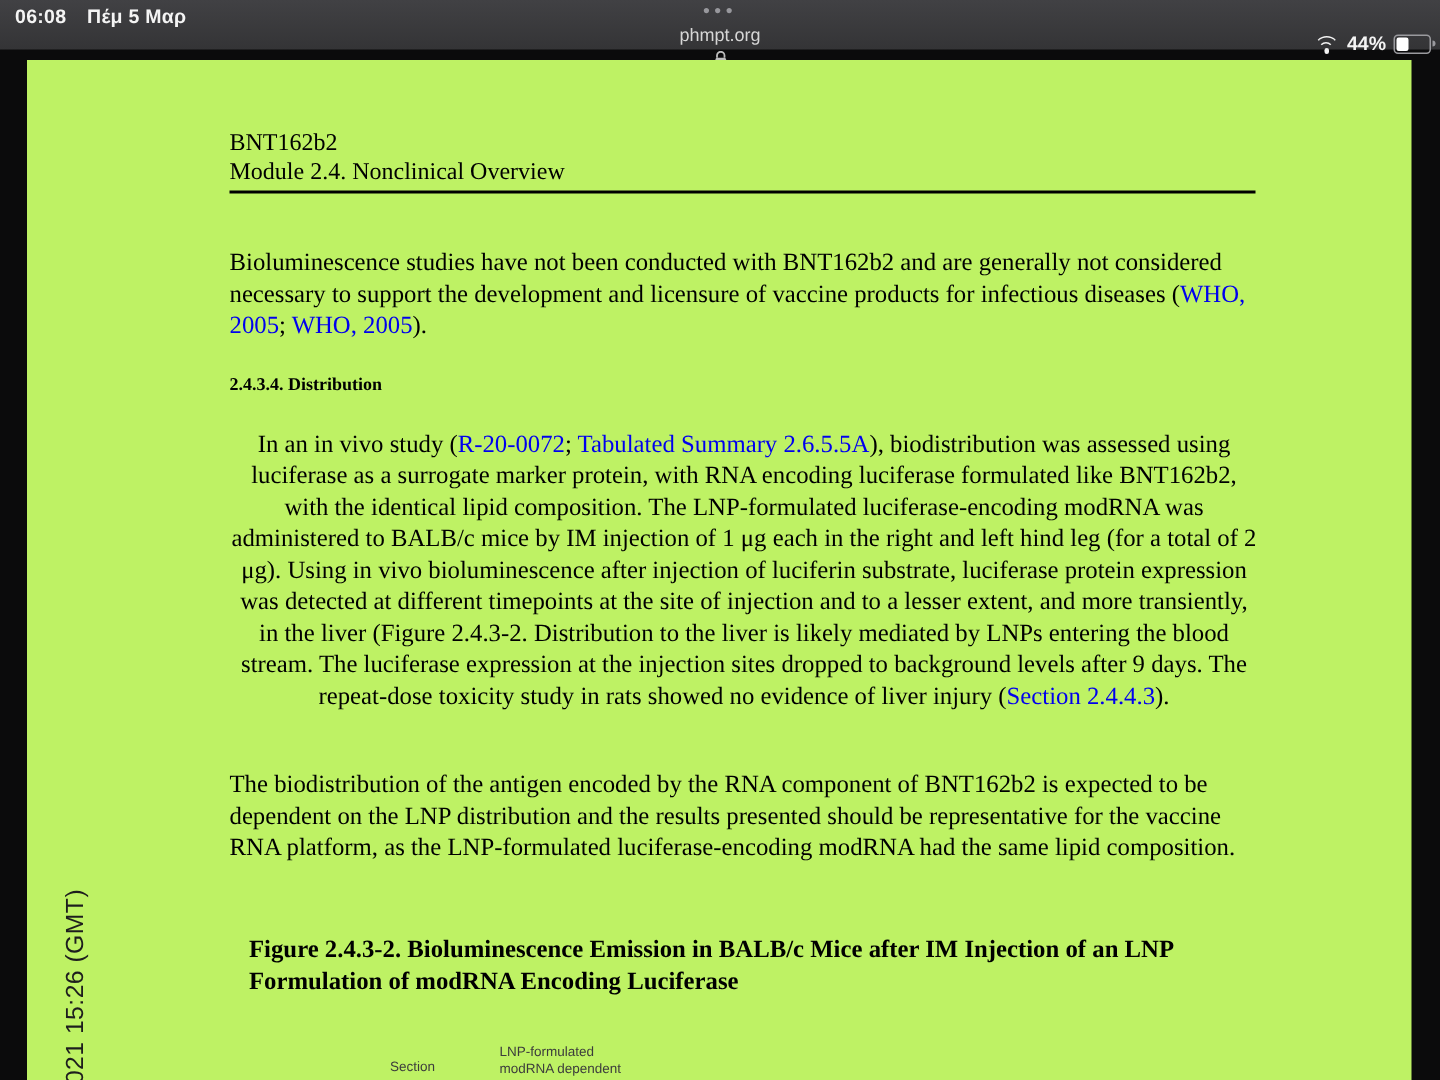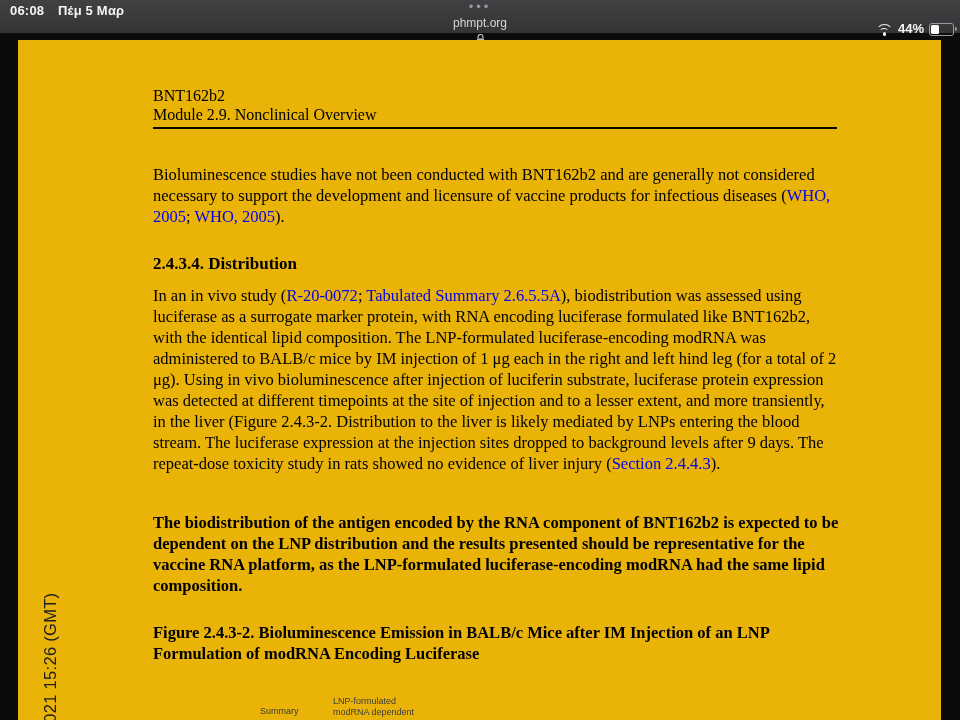"BNT162b2" .doc-page { background: #eab308 -> #bef264 }
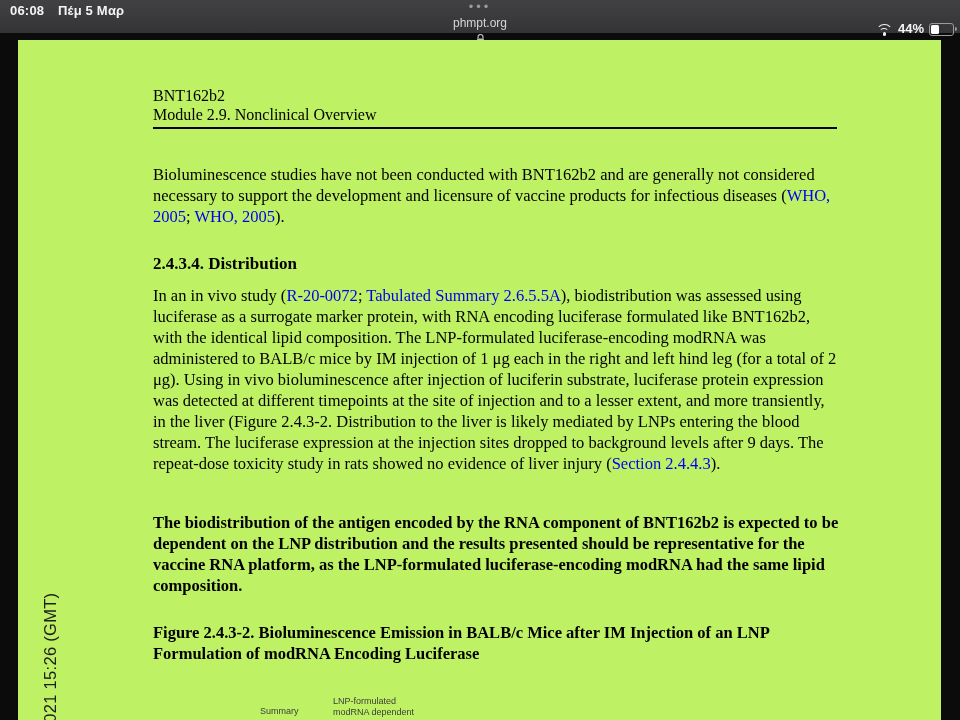"Module 2.9. Nonclinical Overview" div { text: 2.9 -> 2.4 }
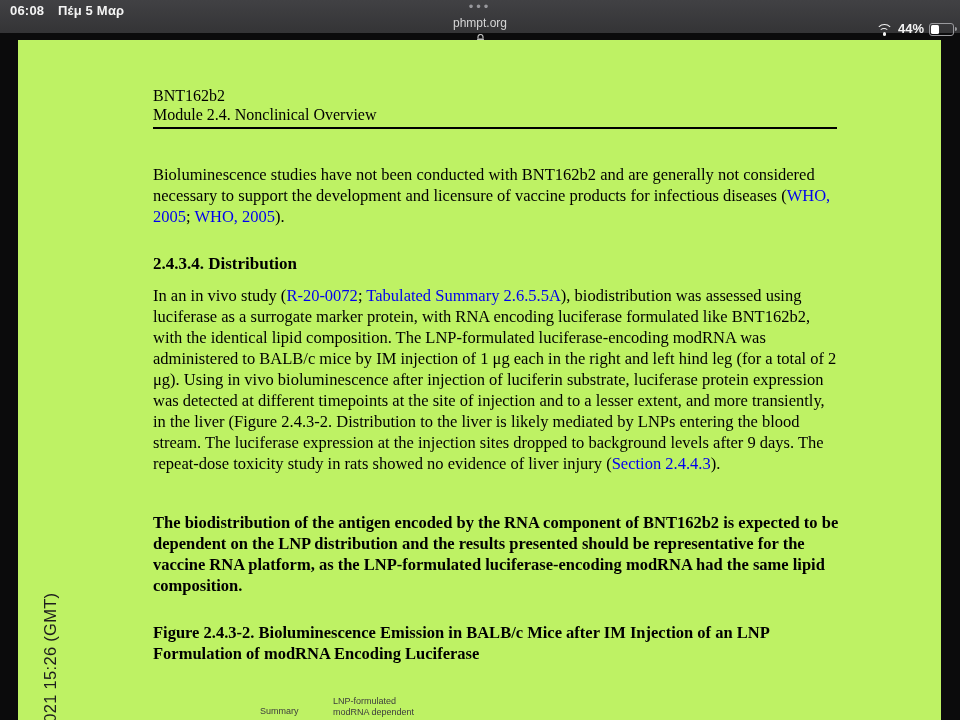"2.4.3.4. Distribution" .doc-h3 { font-size: 17px -> 12px }
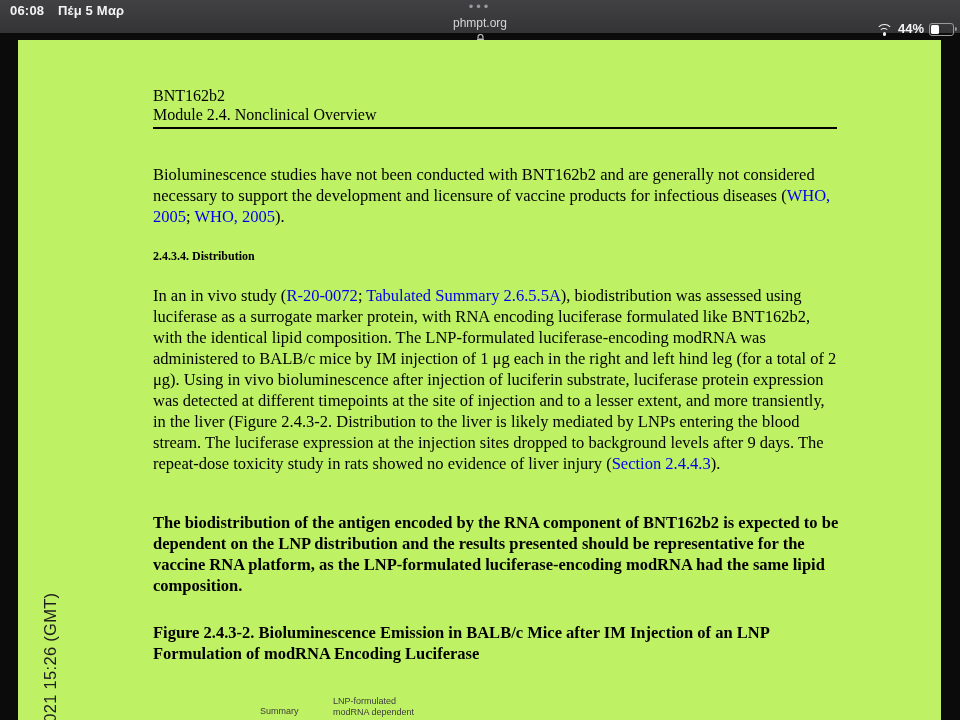"In an in vivo study" .p-distrib { text-align: none -> center }
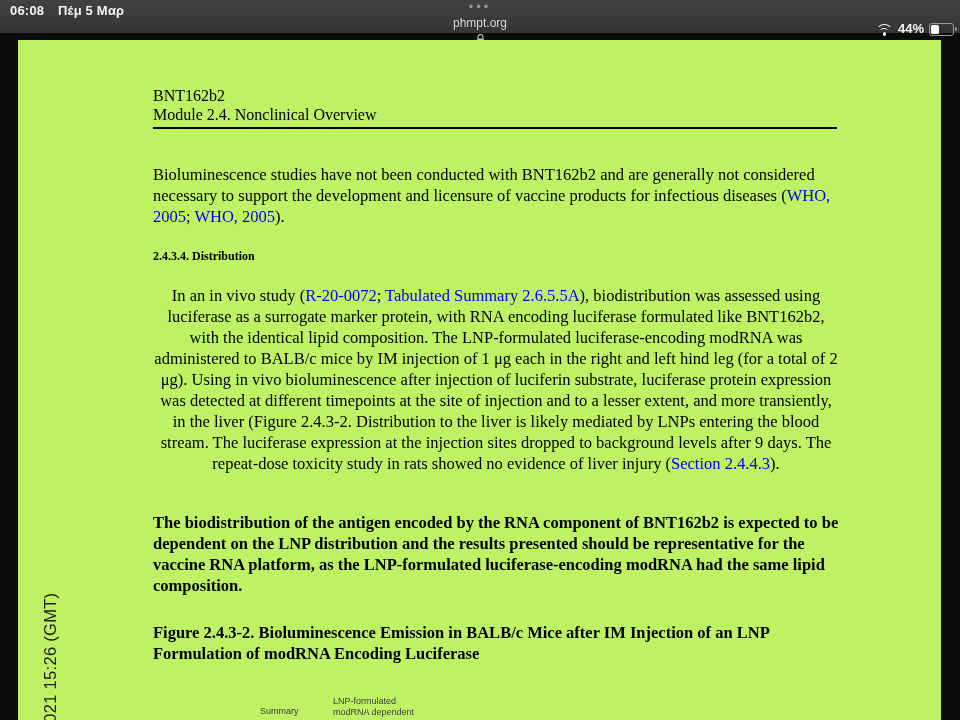"The biodistribution of the antigen" .p-biodist { font-weight: bold -> none }
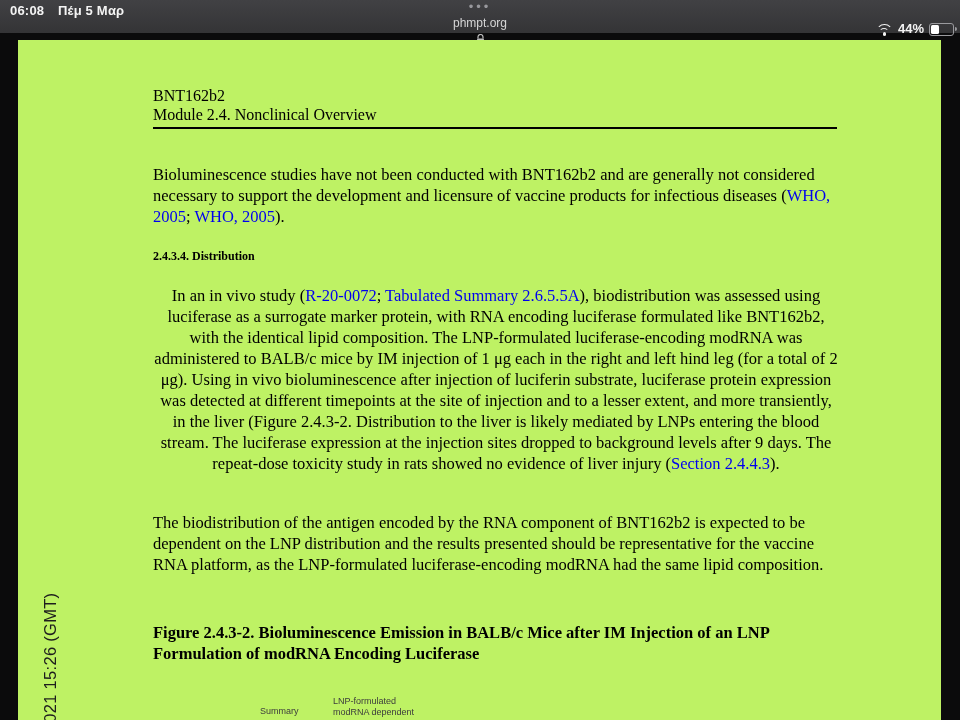"Figure 2.4.3-2. Bioluminescence Emission" .doc-figcap { left: 135px -> 148px }
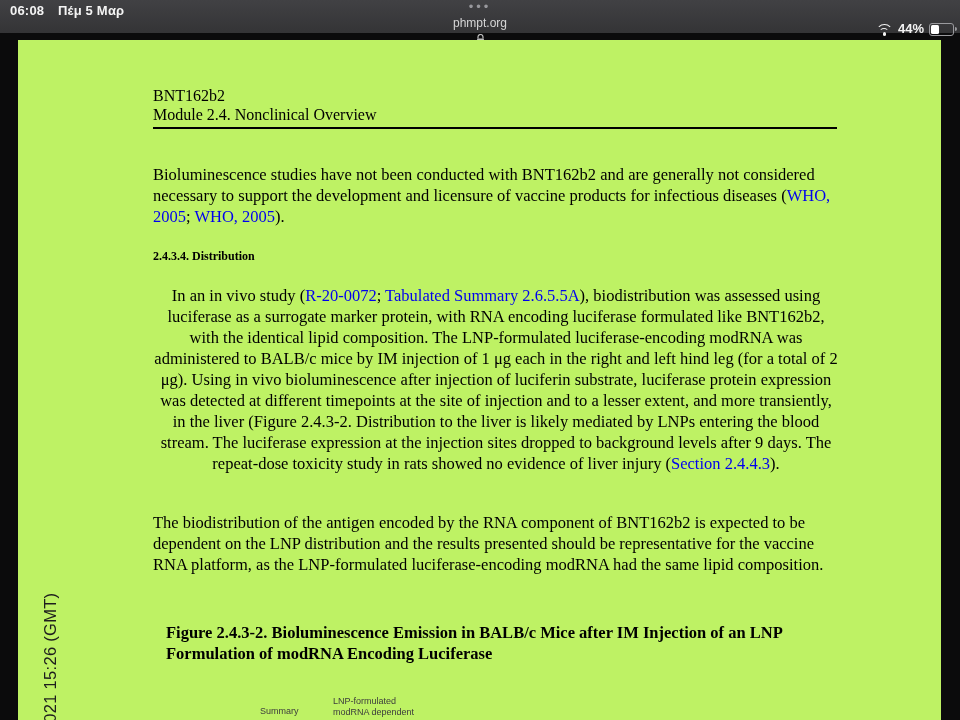"Summary" div.fig-label { text: Summary -> Section }
